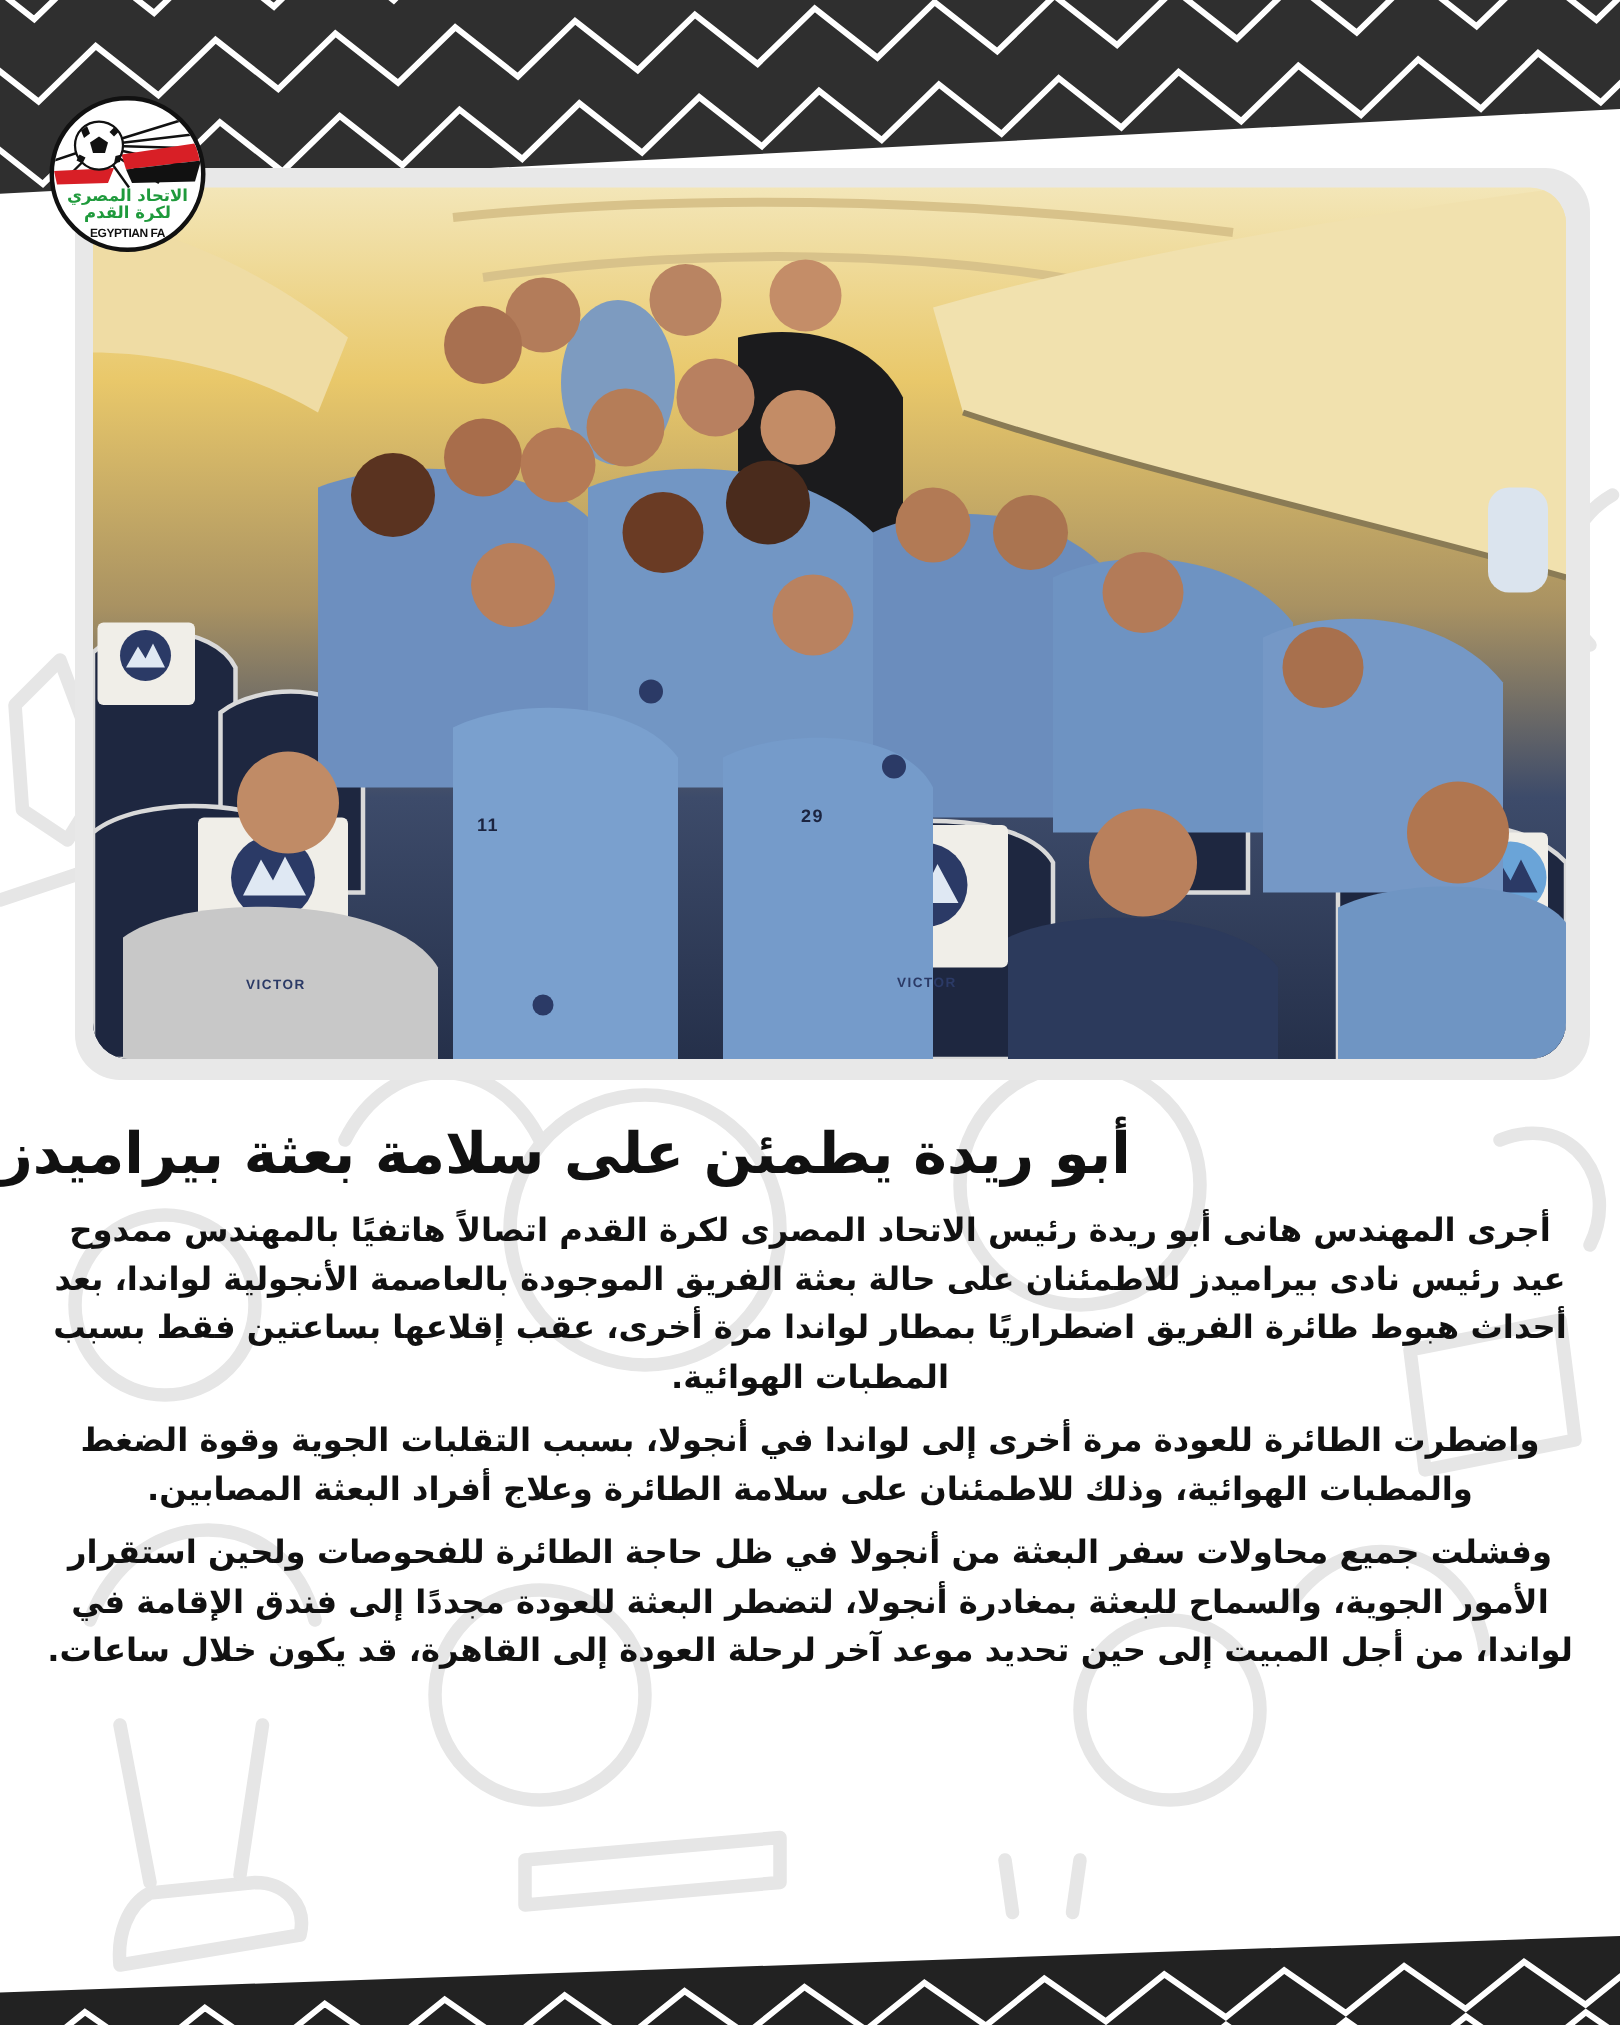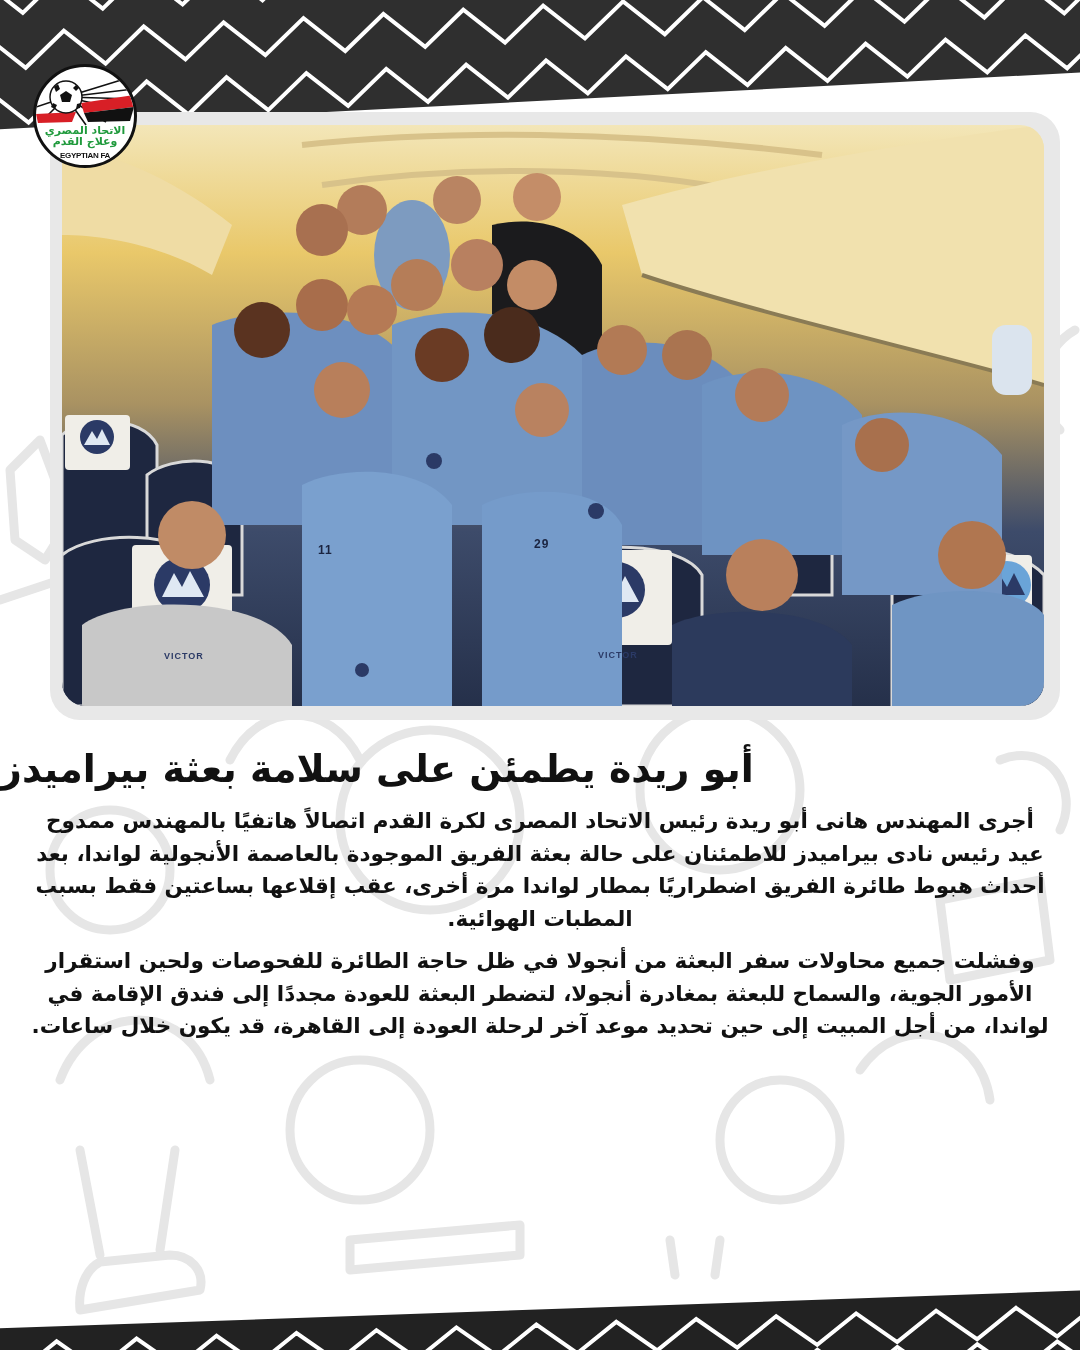"وعلاج القدم" div { text: وعلاج -> لكرة }
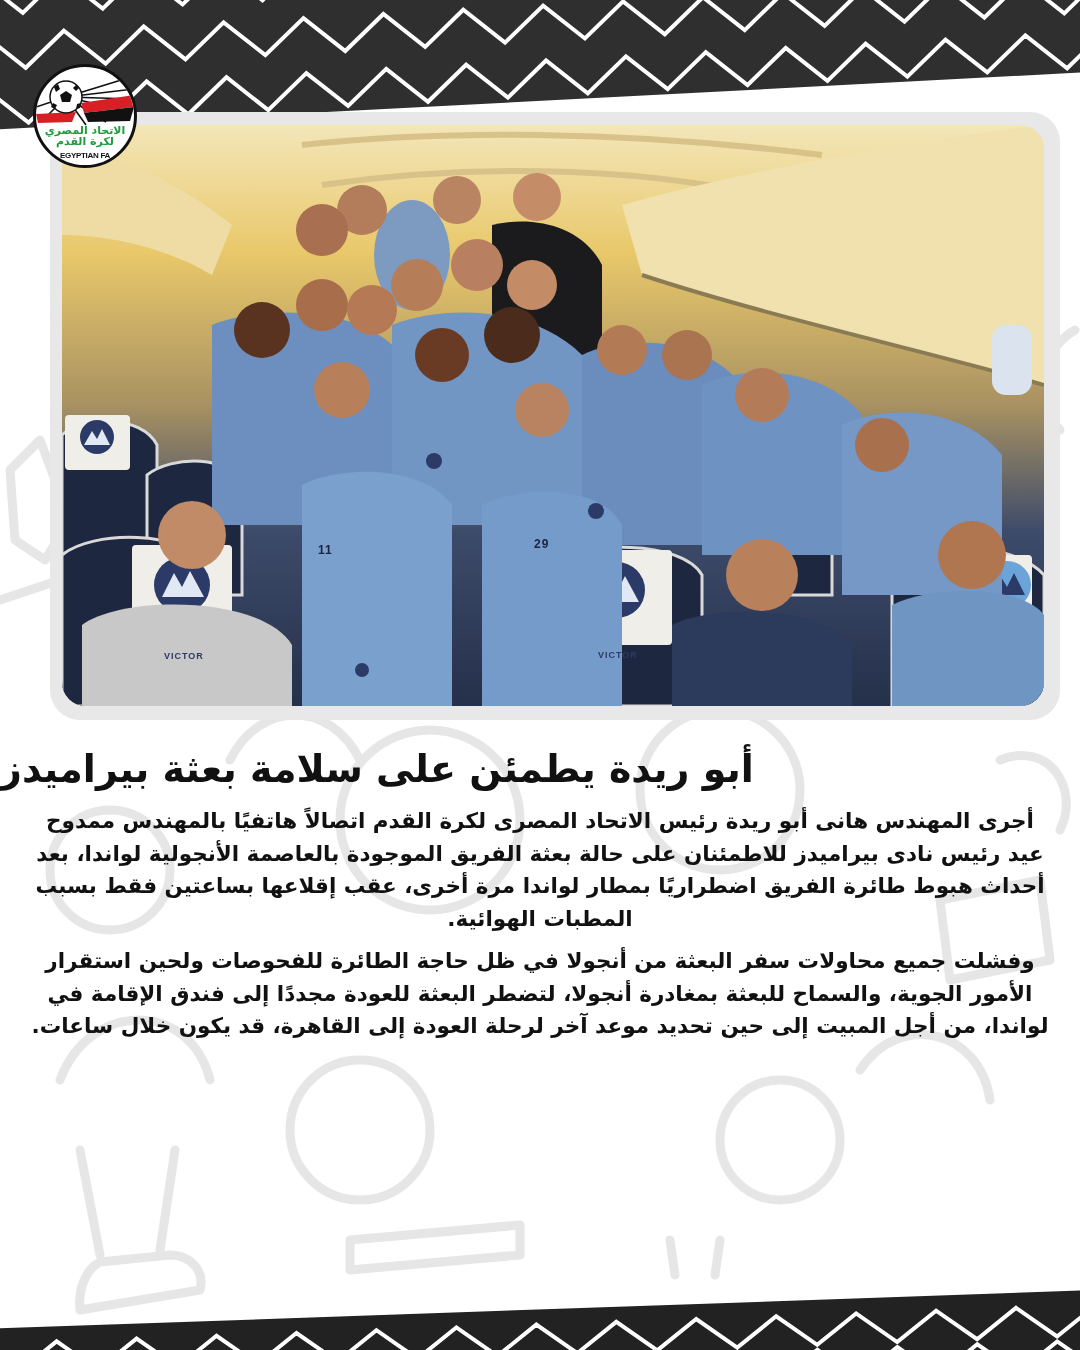"واضطرت الطائرة للعودة مرة أخرى" p { html: none -> <p>واضطرت الطائرة للعودة مرة أخرى إلى لواندا في أنجولا، بسبب التقلبات الجوية وقوة الضغط والمطبات الهوائية، وذلك للاطمئنان على سلامة الطائرة وعلاج أفراد البعثة المصابين.</p> }
